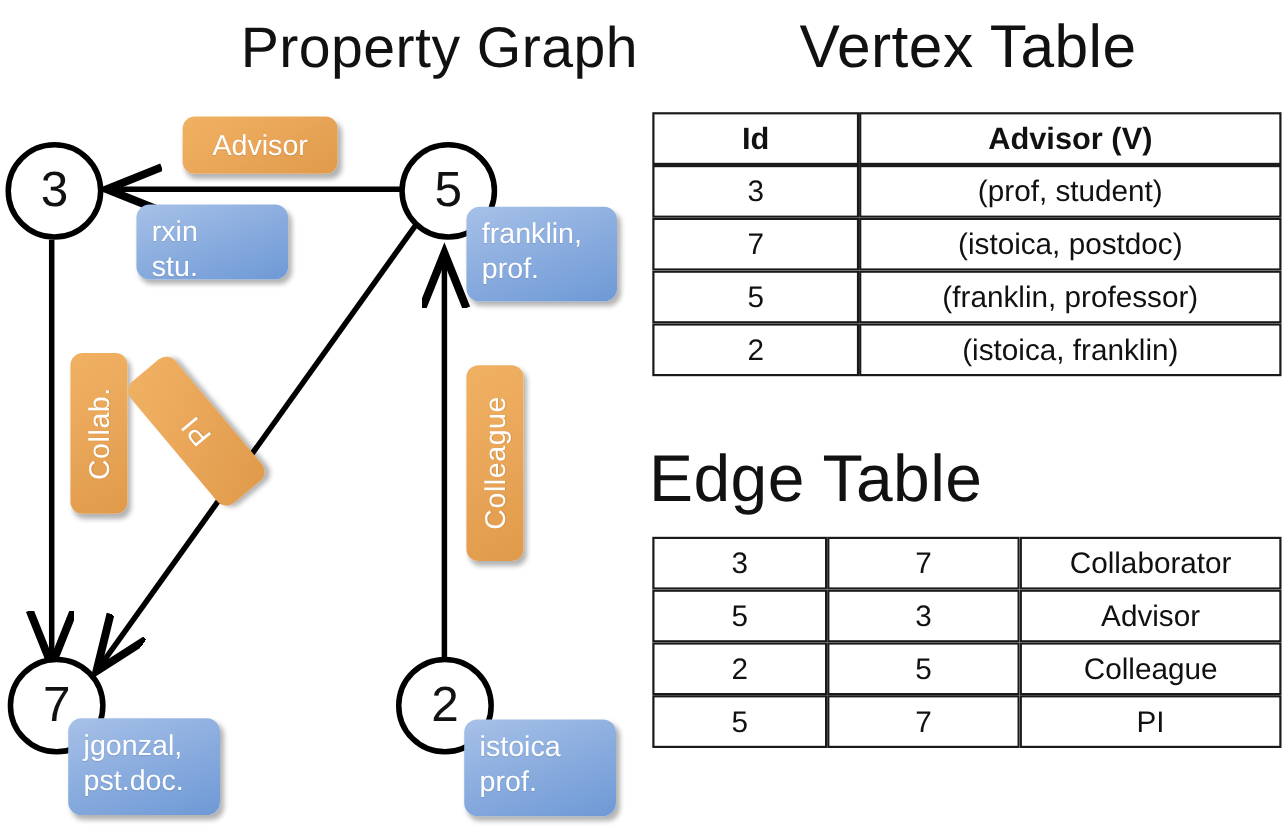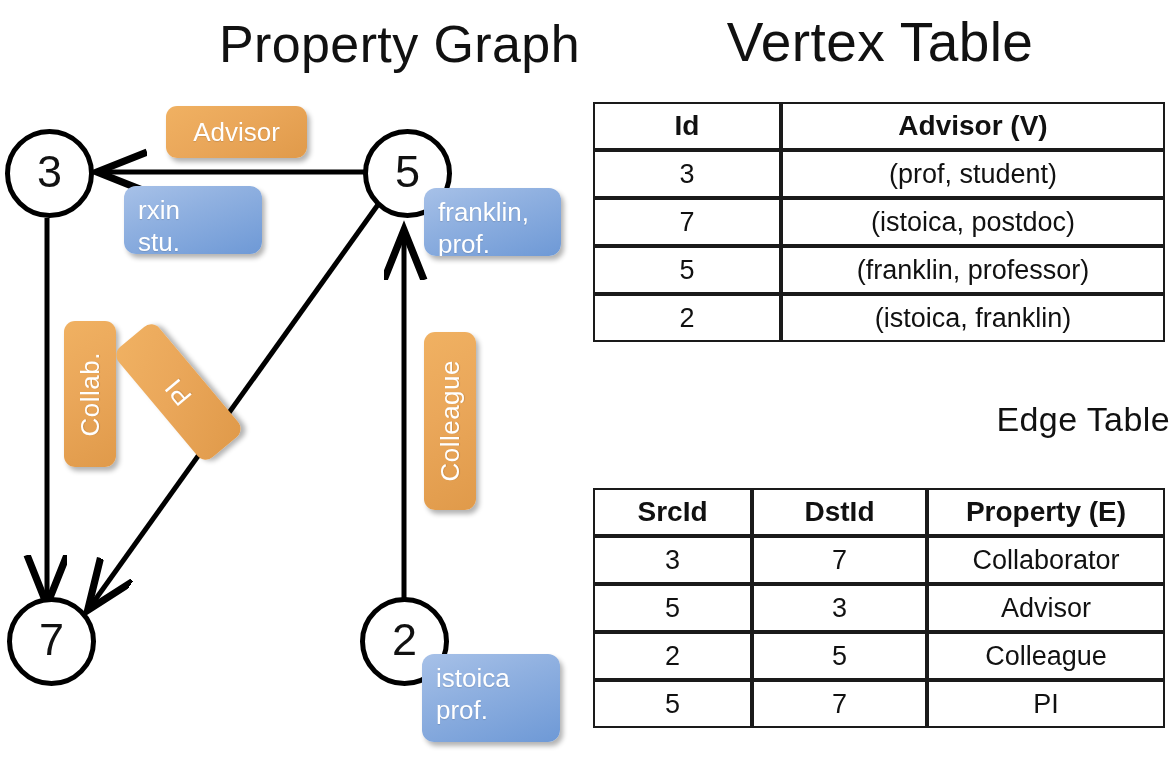"franklin," div.prop-box { height: 68px -> 86px }
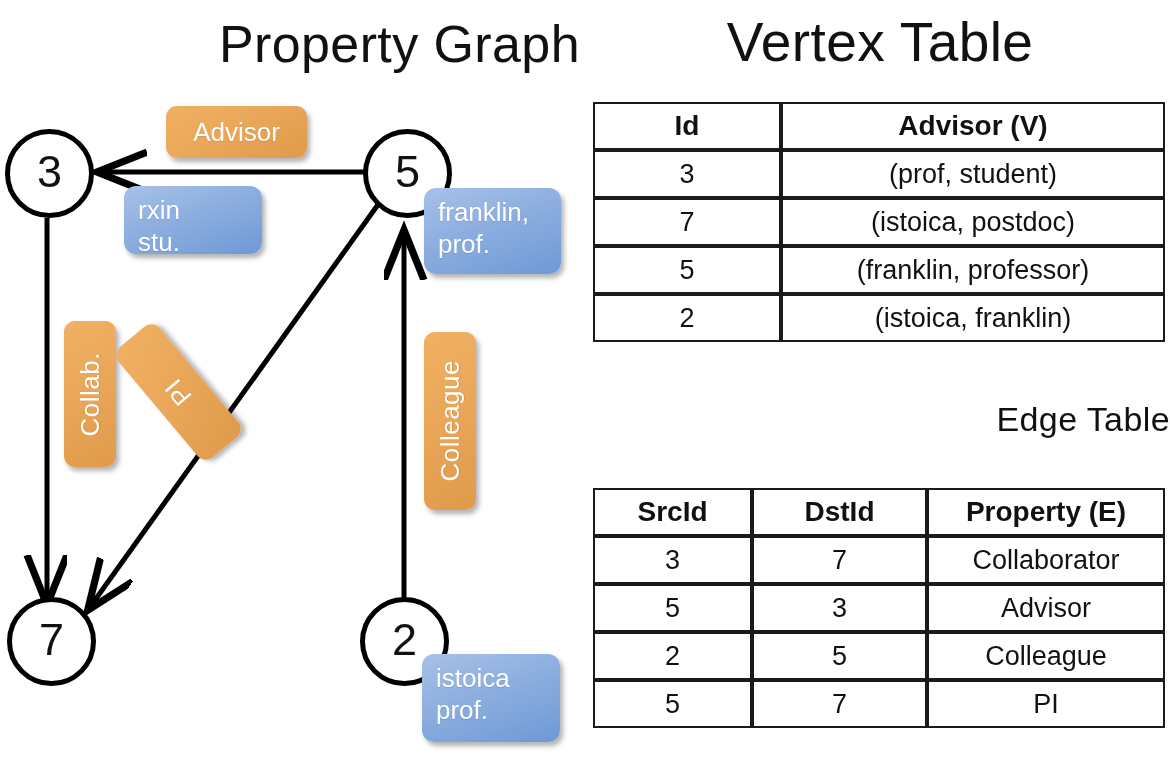"Edge Table" #title-edge-table { font-size: 34px -> 60px; text-align: right -> left }
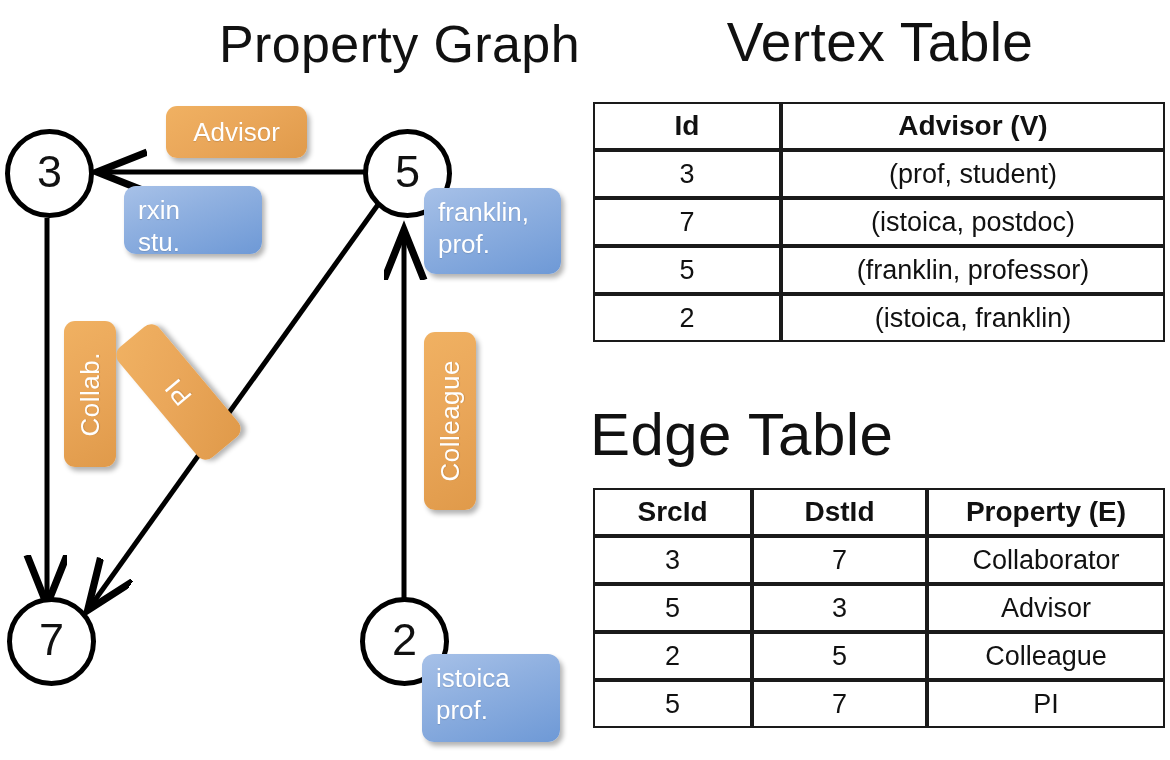"SrcId" tr { html: <tr> <td>SrcId</td> <td>DstId</td> <td>Property (E)</td> </tr> -> none }
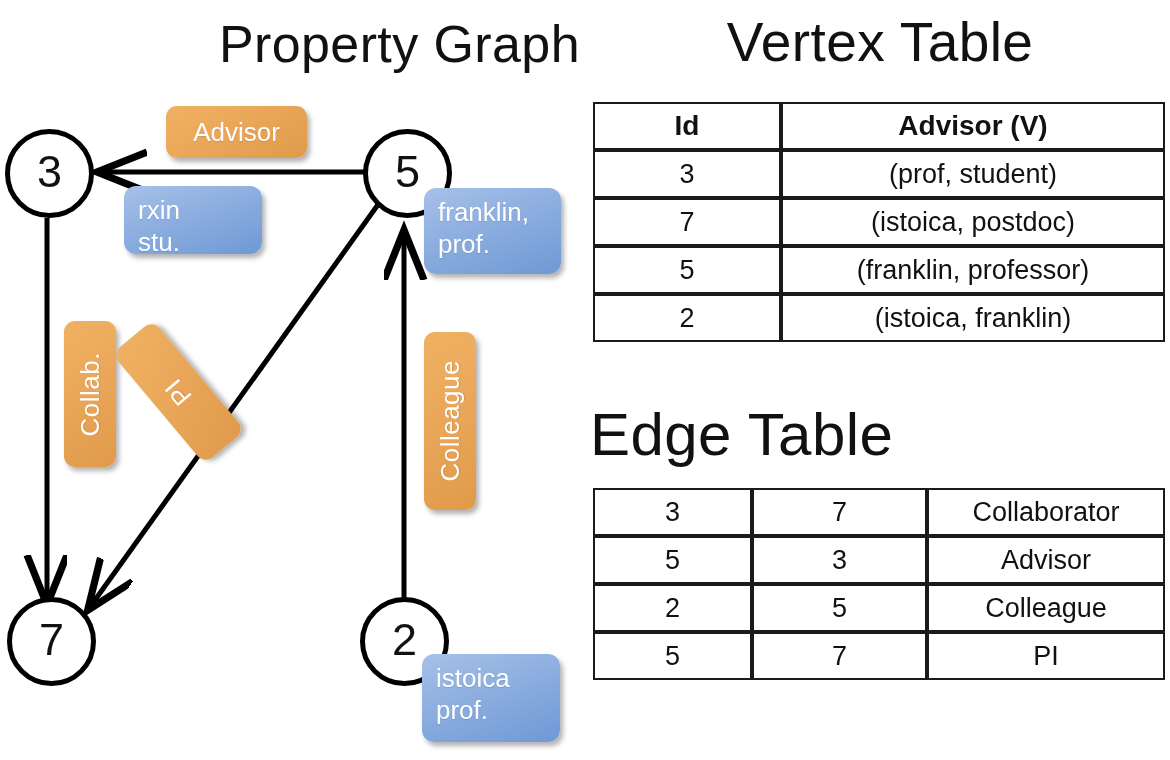"jgonzal," div.prop-box { html: none -> <div> <div>jgonzal,</div> <div>pst.doc.</div> </div> }
